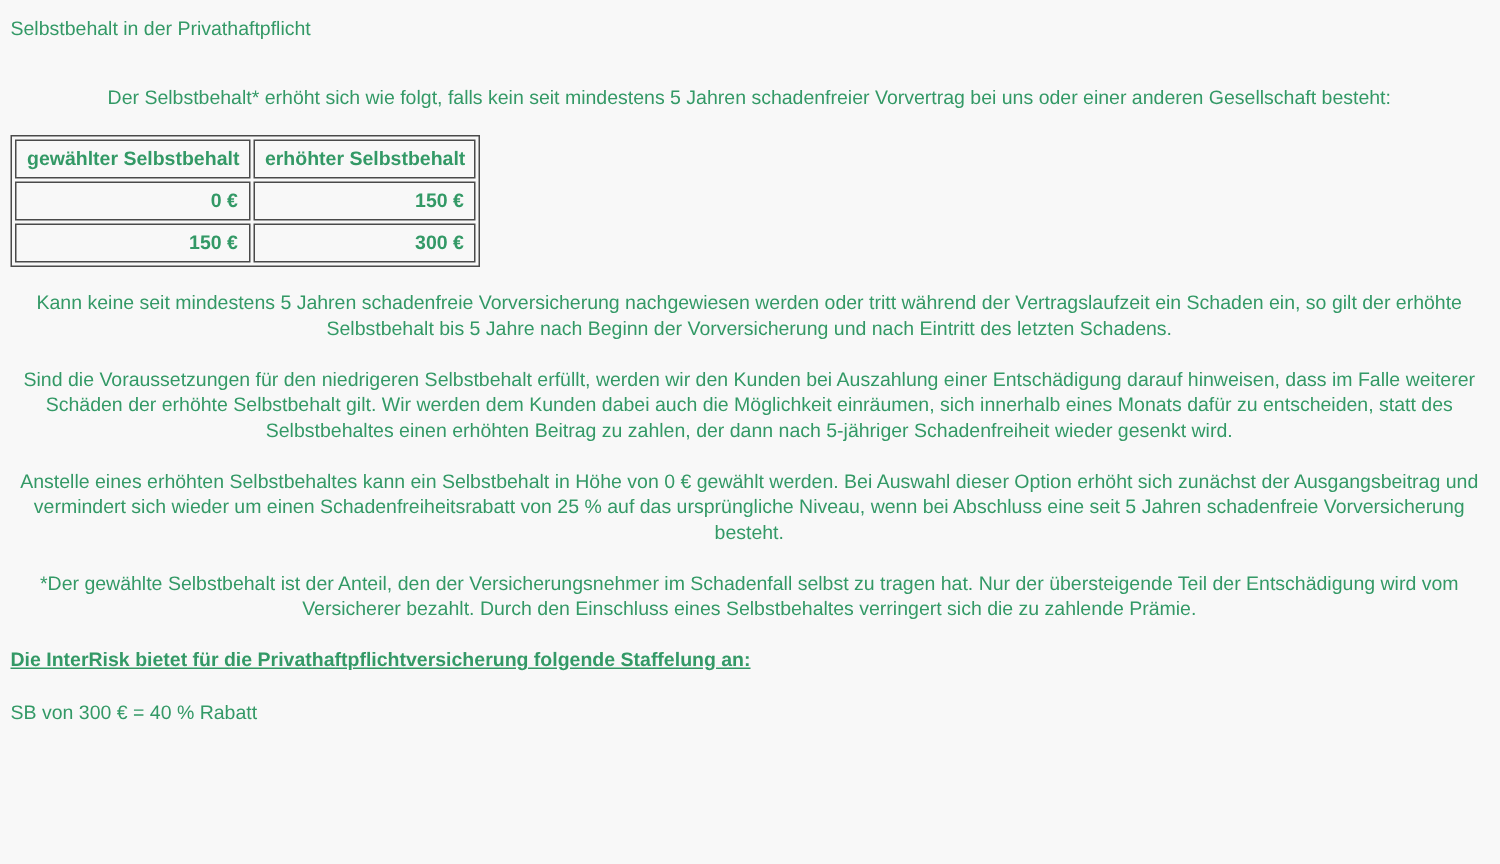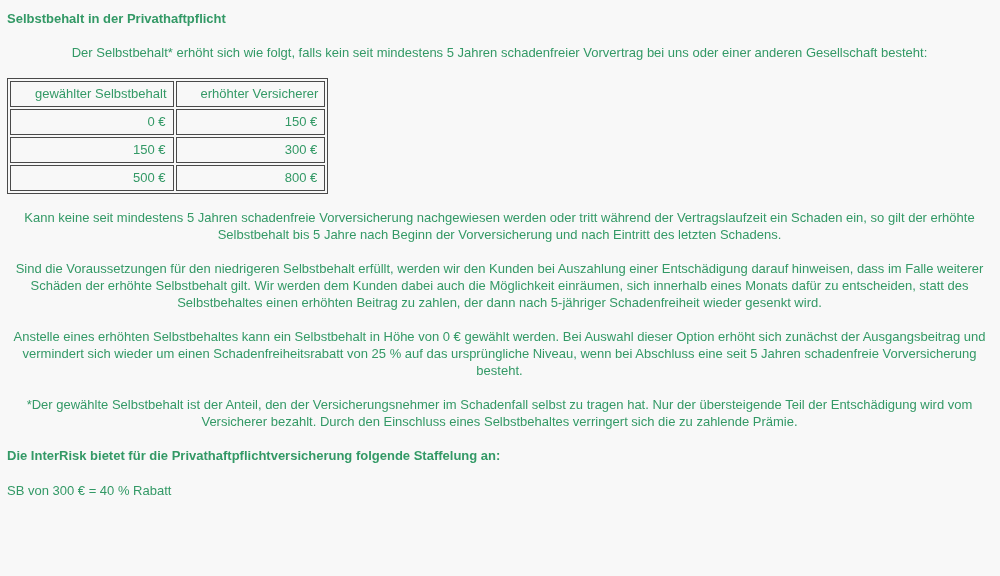"Selbstbehalt in der Privathaftpflicht" .doc-title { font-weight: bold -> normal; margin: 0 0 17px 0 -> 0 0 29px 0 }
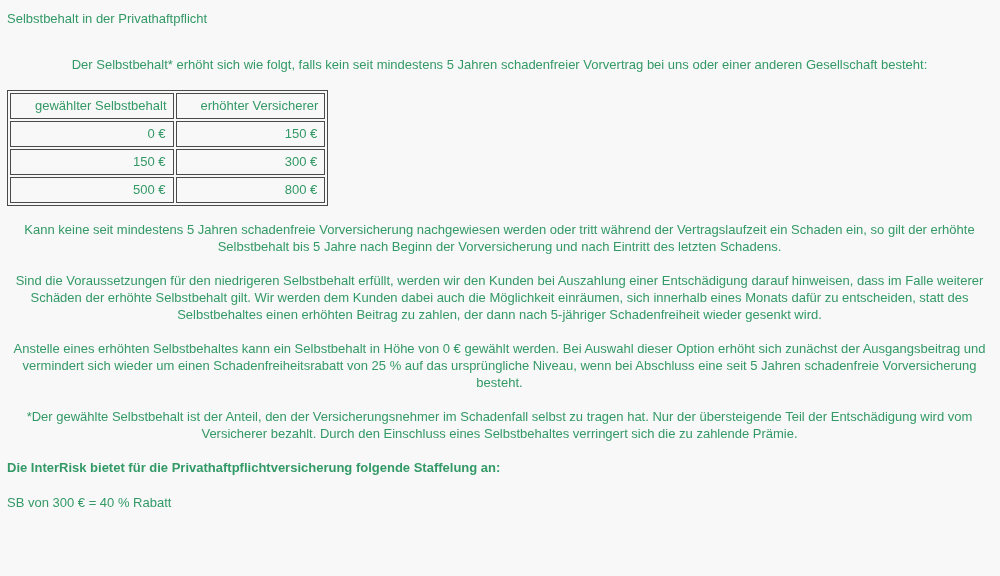"gewählter Selbstbehalt" table.sb-table th, table.sb-table td { font-weight: normal -> bold; padding: 3px 6px 4px 24px -> 3px 6px 4px 7px }
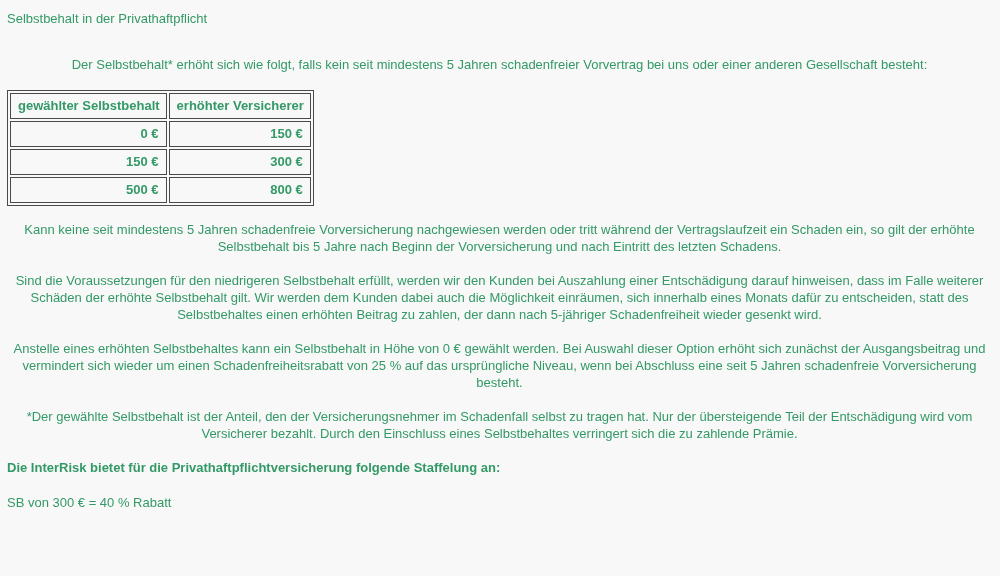"erhöhter Versicherer" th.col-raised { text: Versicherer -> Selbstbehalt }
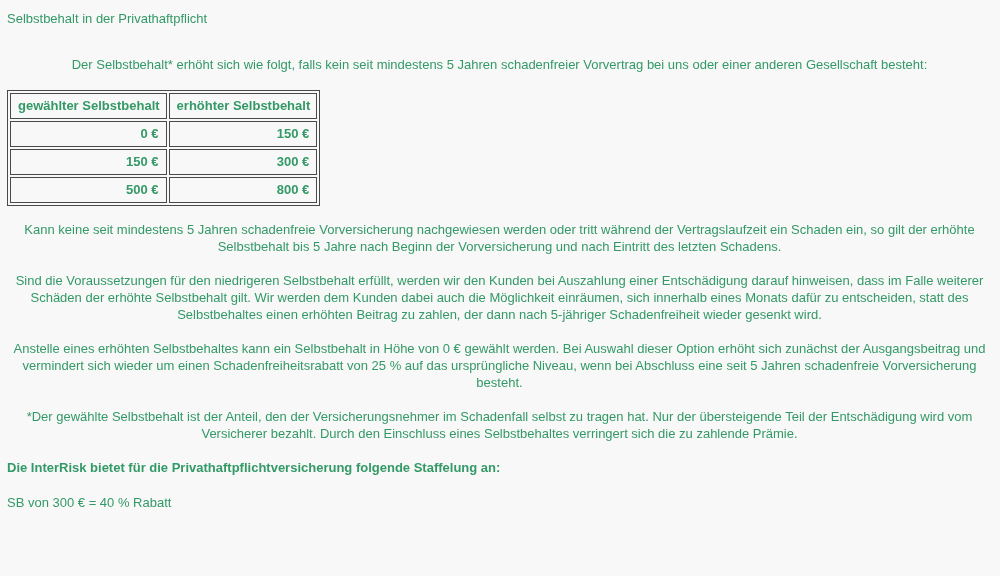"500 €" tr { html: <tr> <td>500 €</td> <td>800 €</td> </tr> -> none }
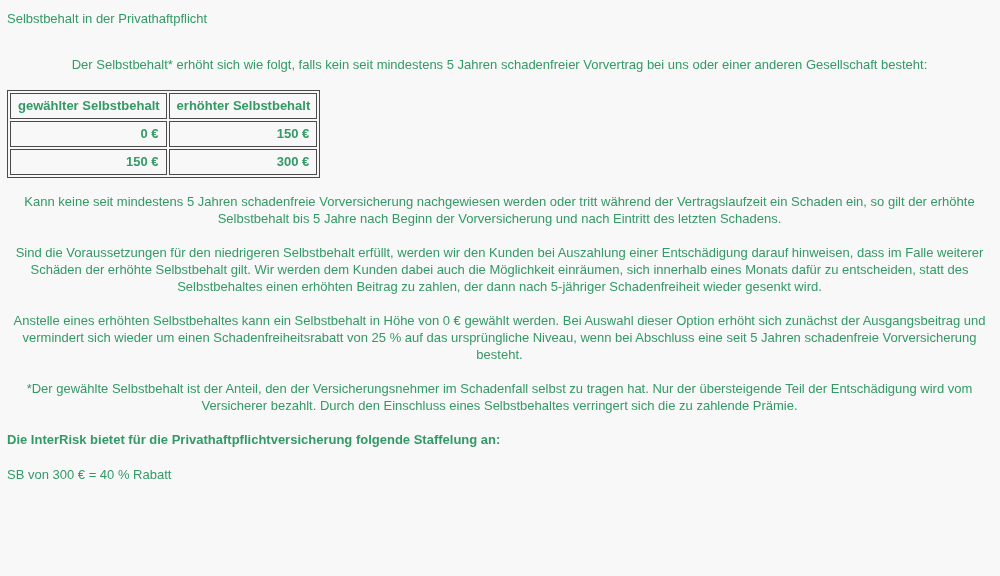"Die InterRisk bietet für die" .staffelung-heading { text-decoration: none -> underline }
